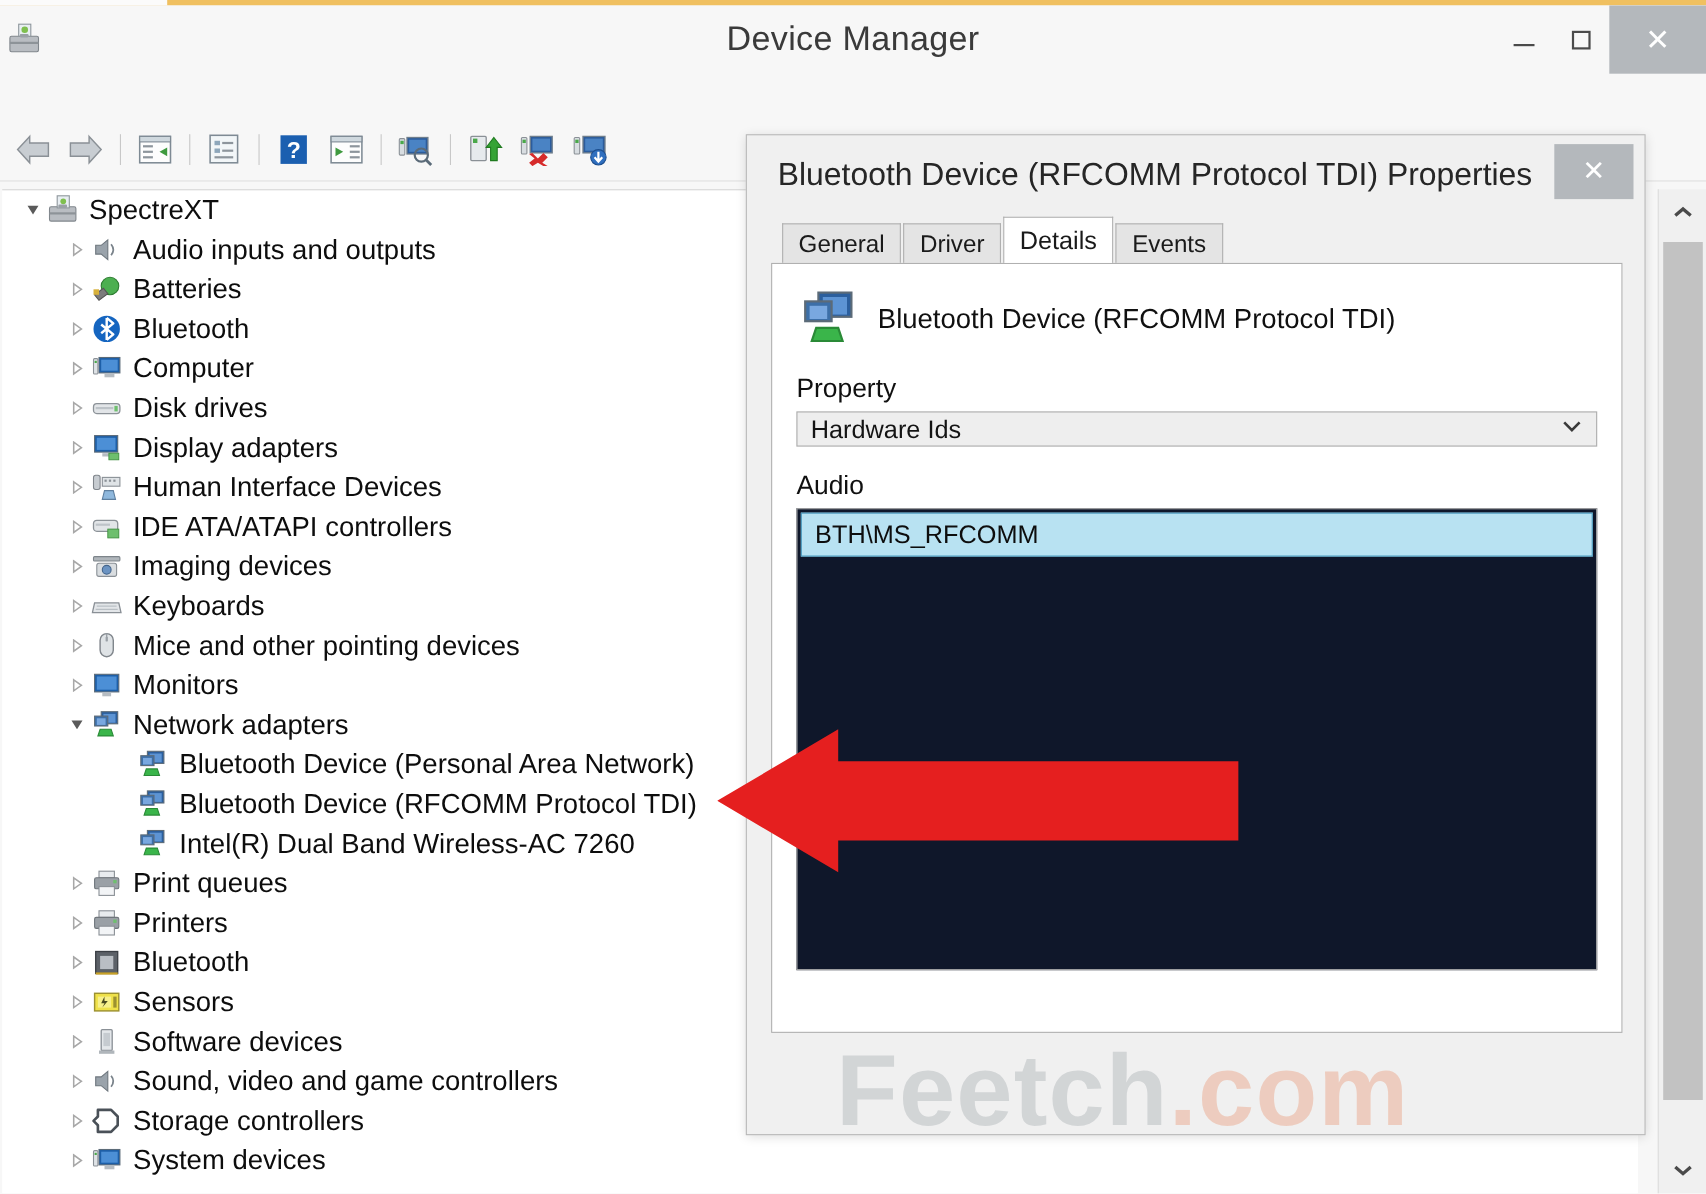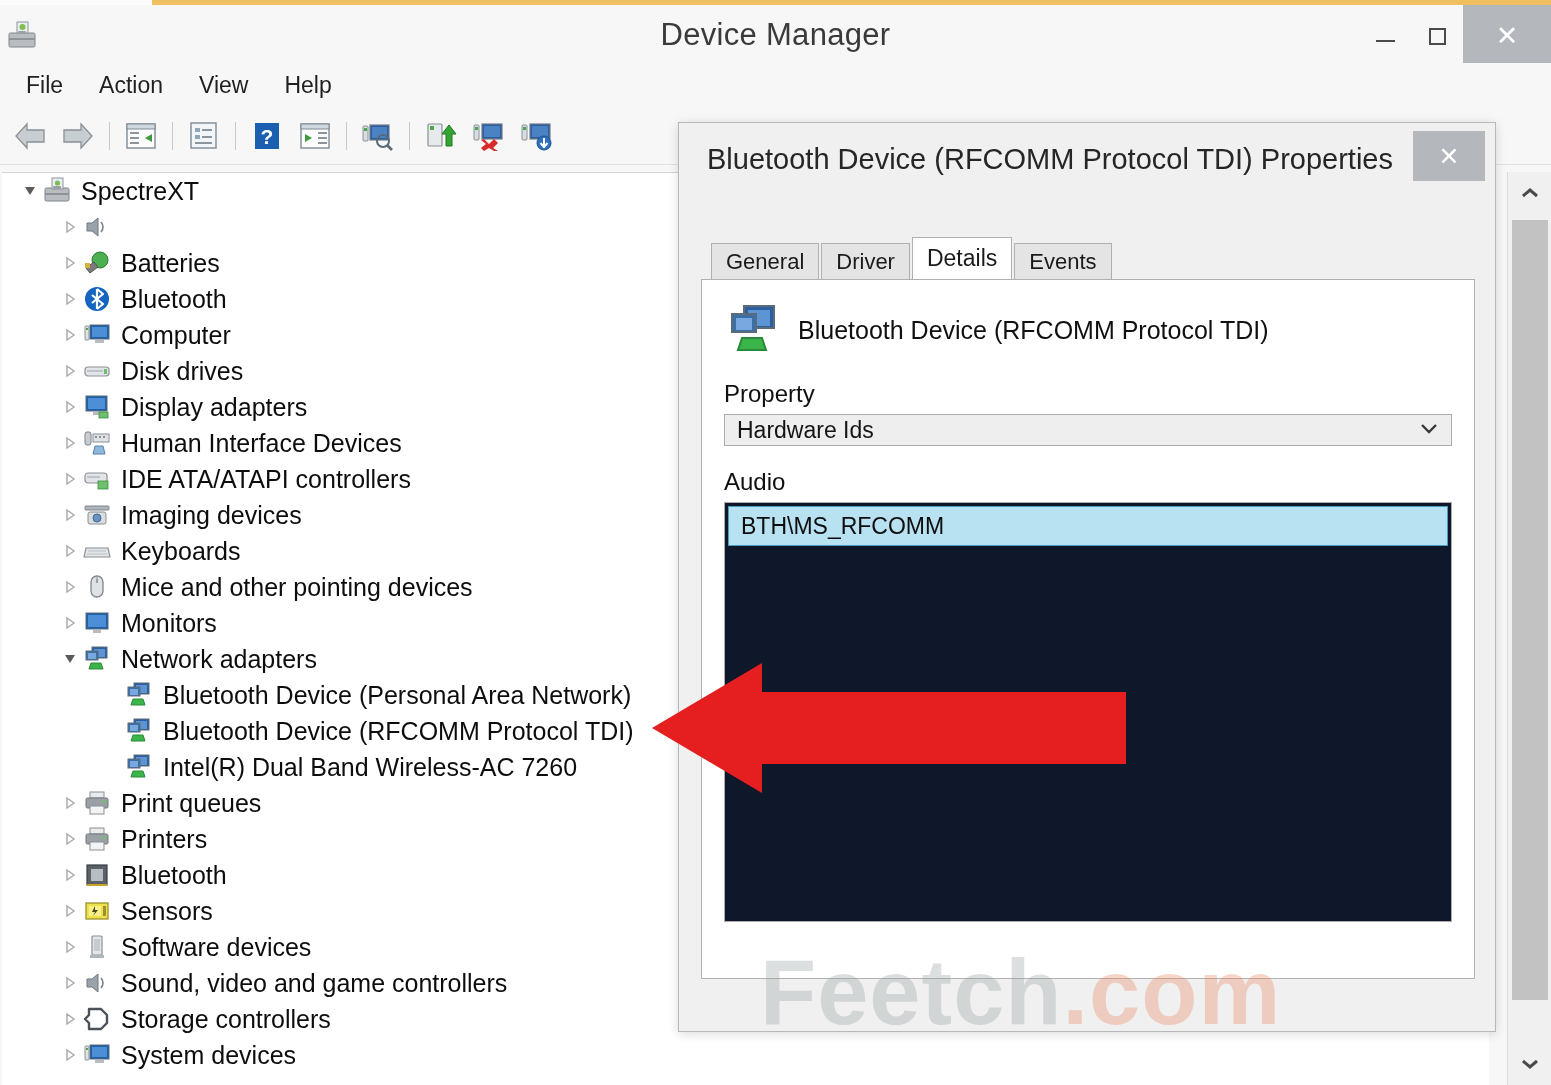"File" div.menubar { html: <div> <div>File</div> <div>Action</div> <div>View</div> <div>Help</div> </div> -> none }
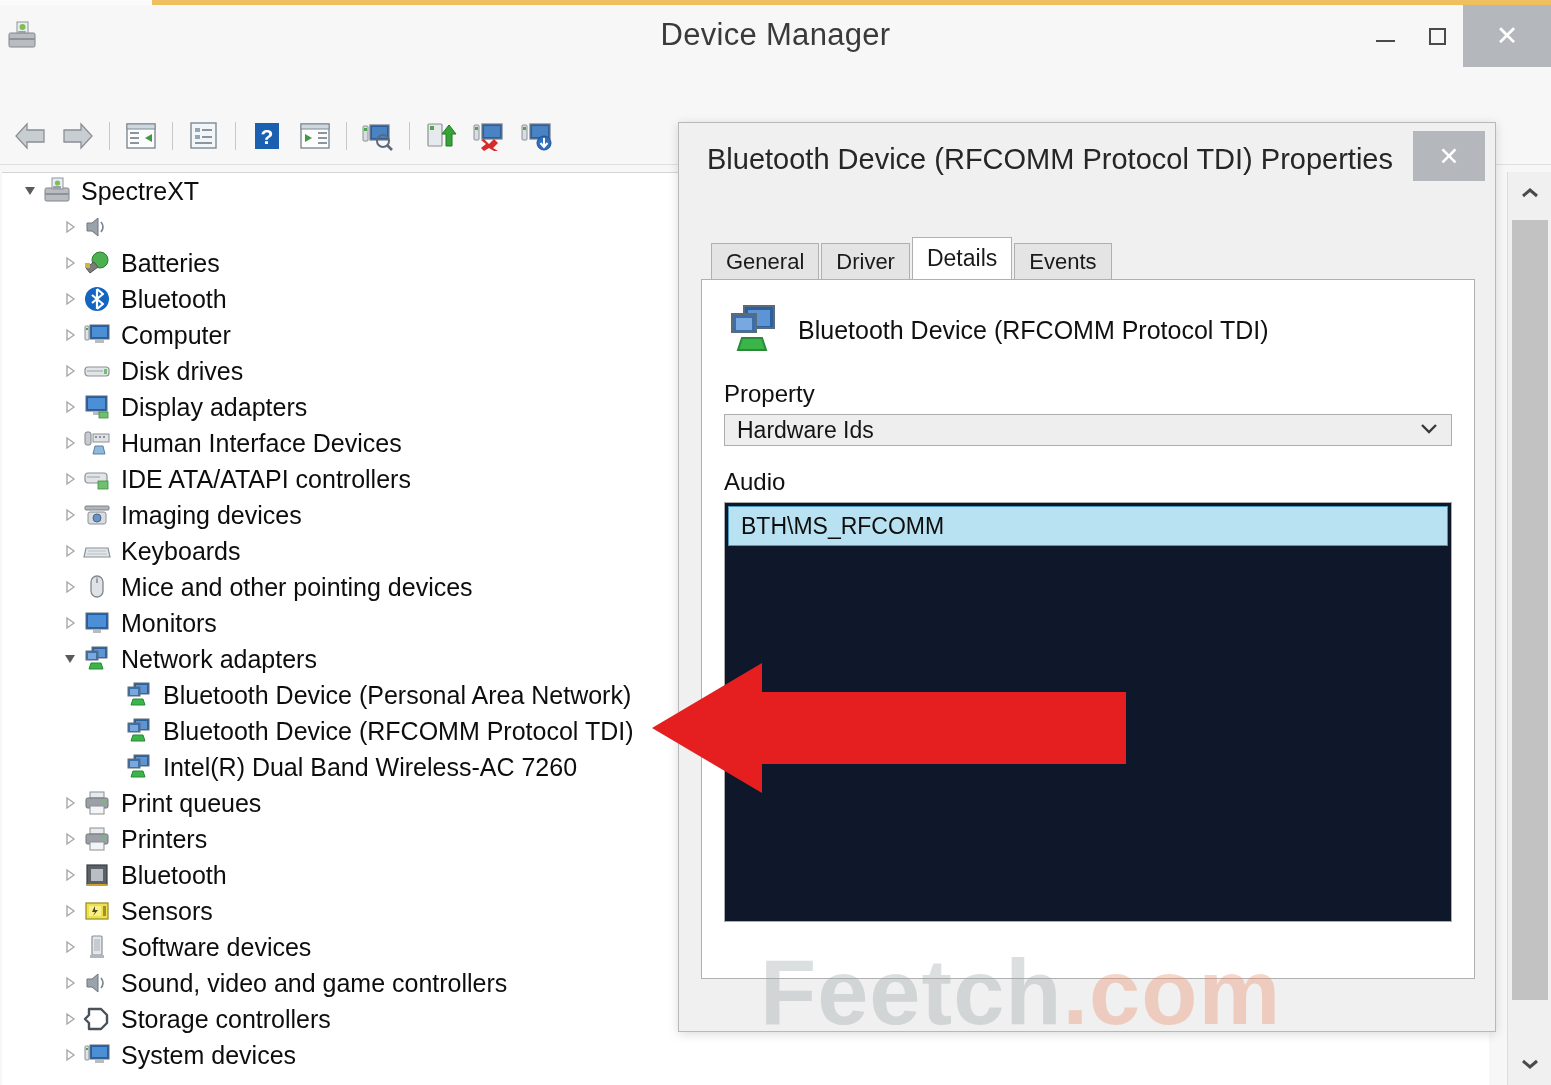"Audio inputs and outputs" span.tree-label { html: none -> <span>Audio inputs and outputs</span> }
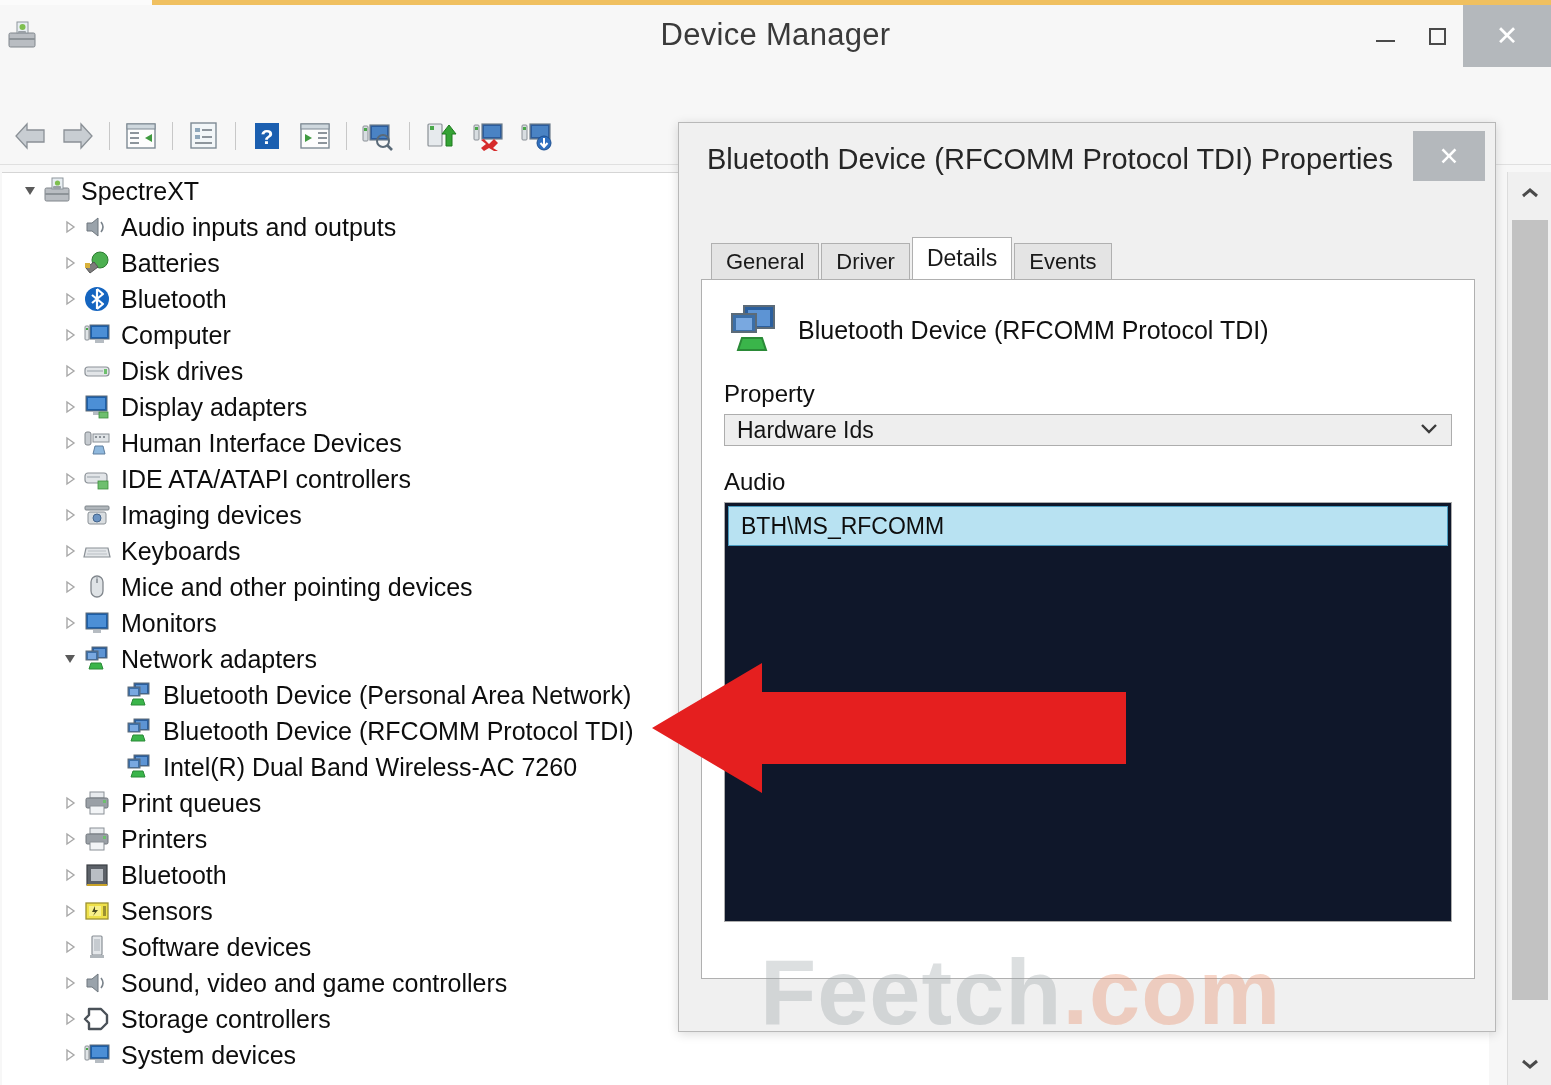"General" .dlg-body { margin-top: 40px -> none }
